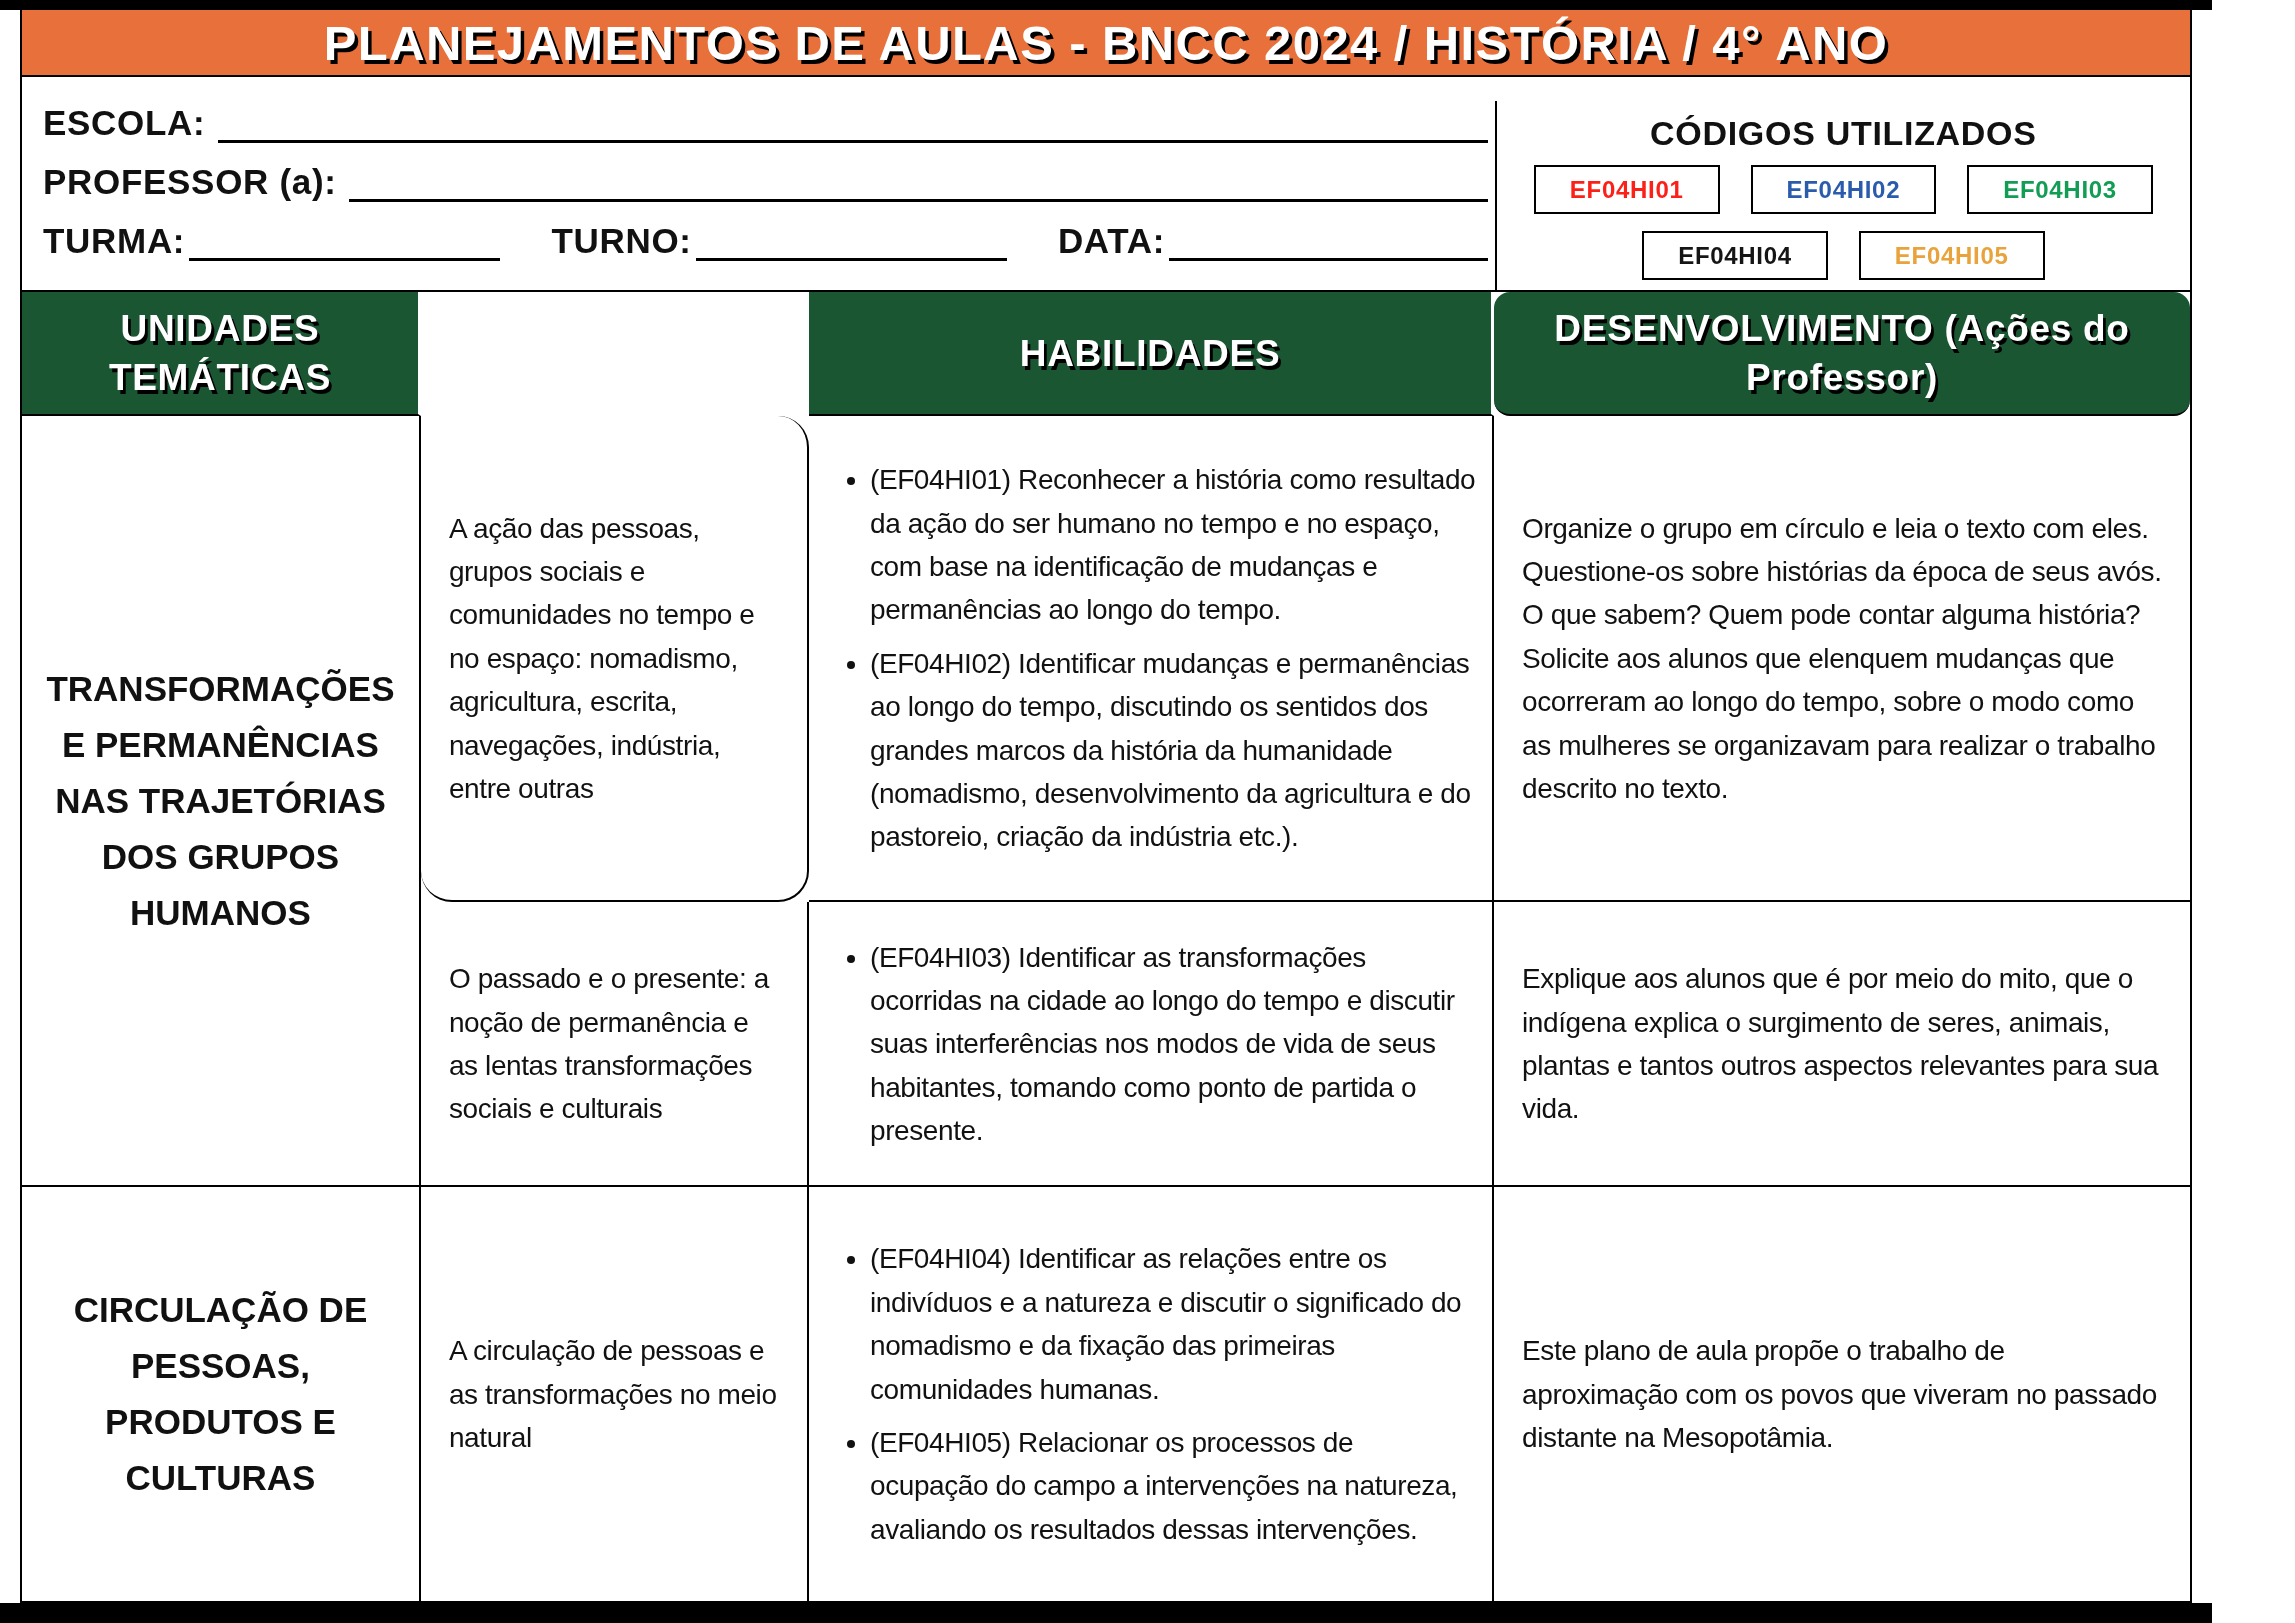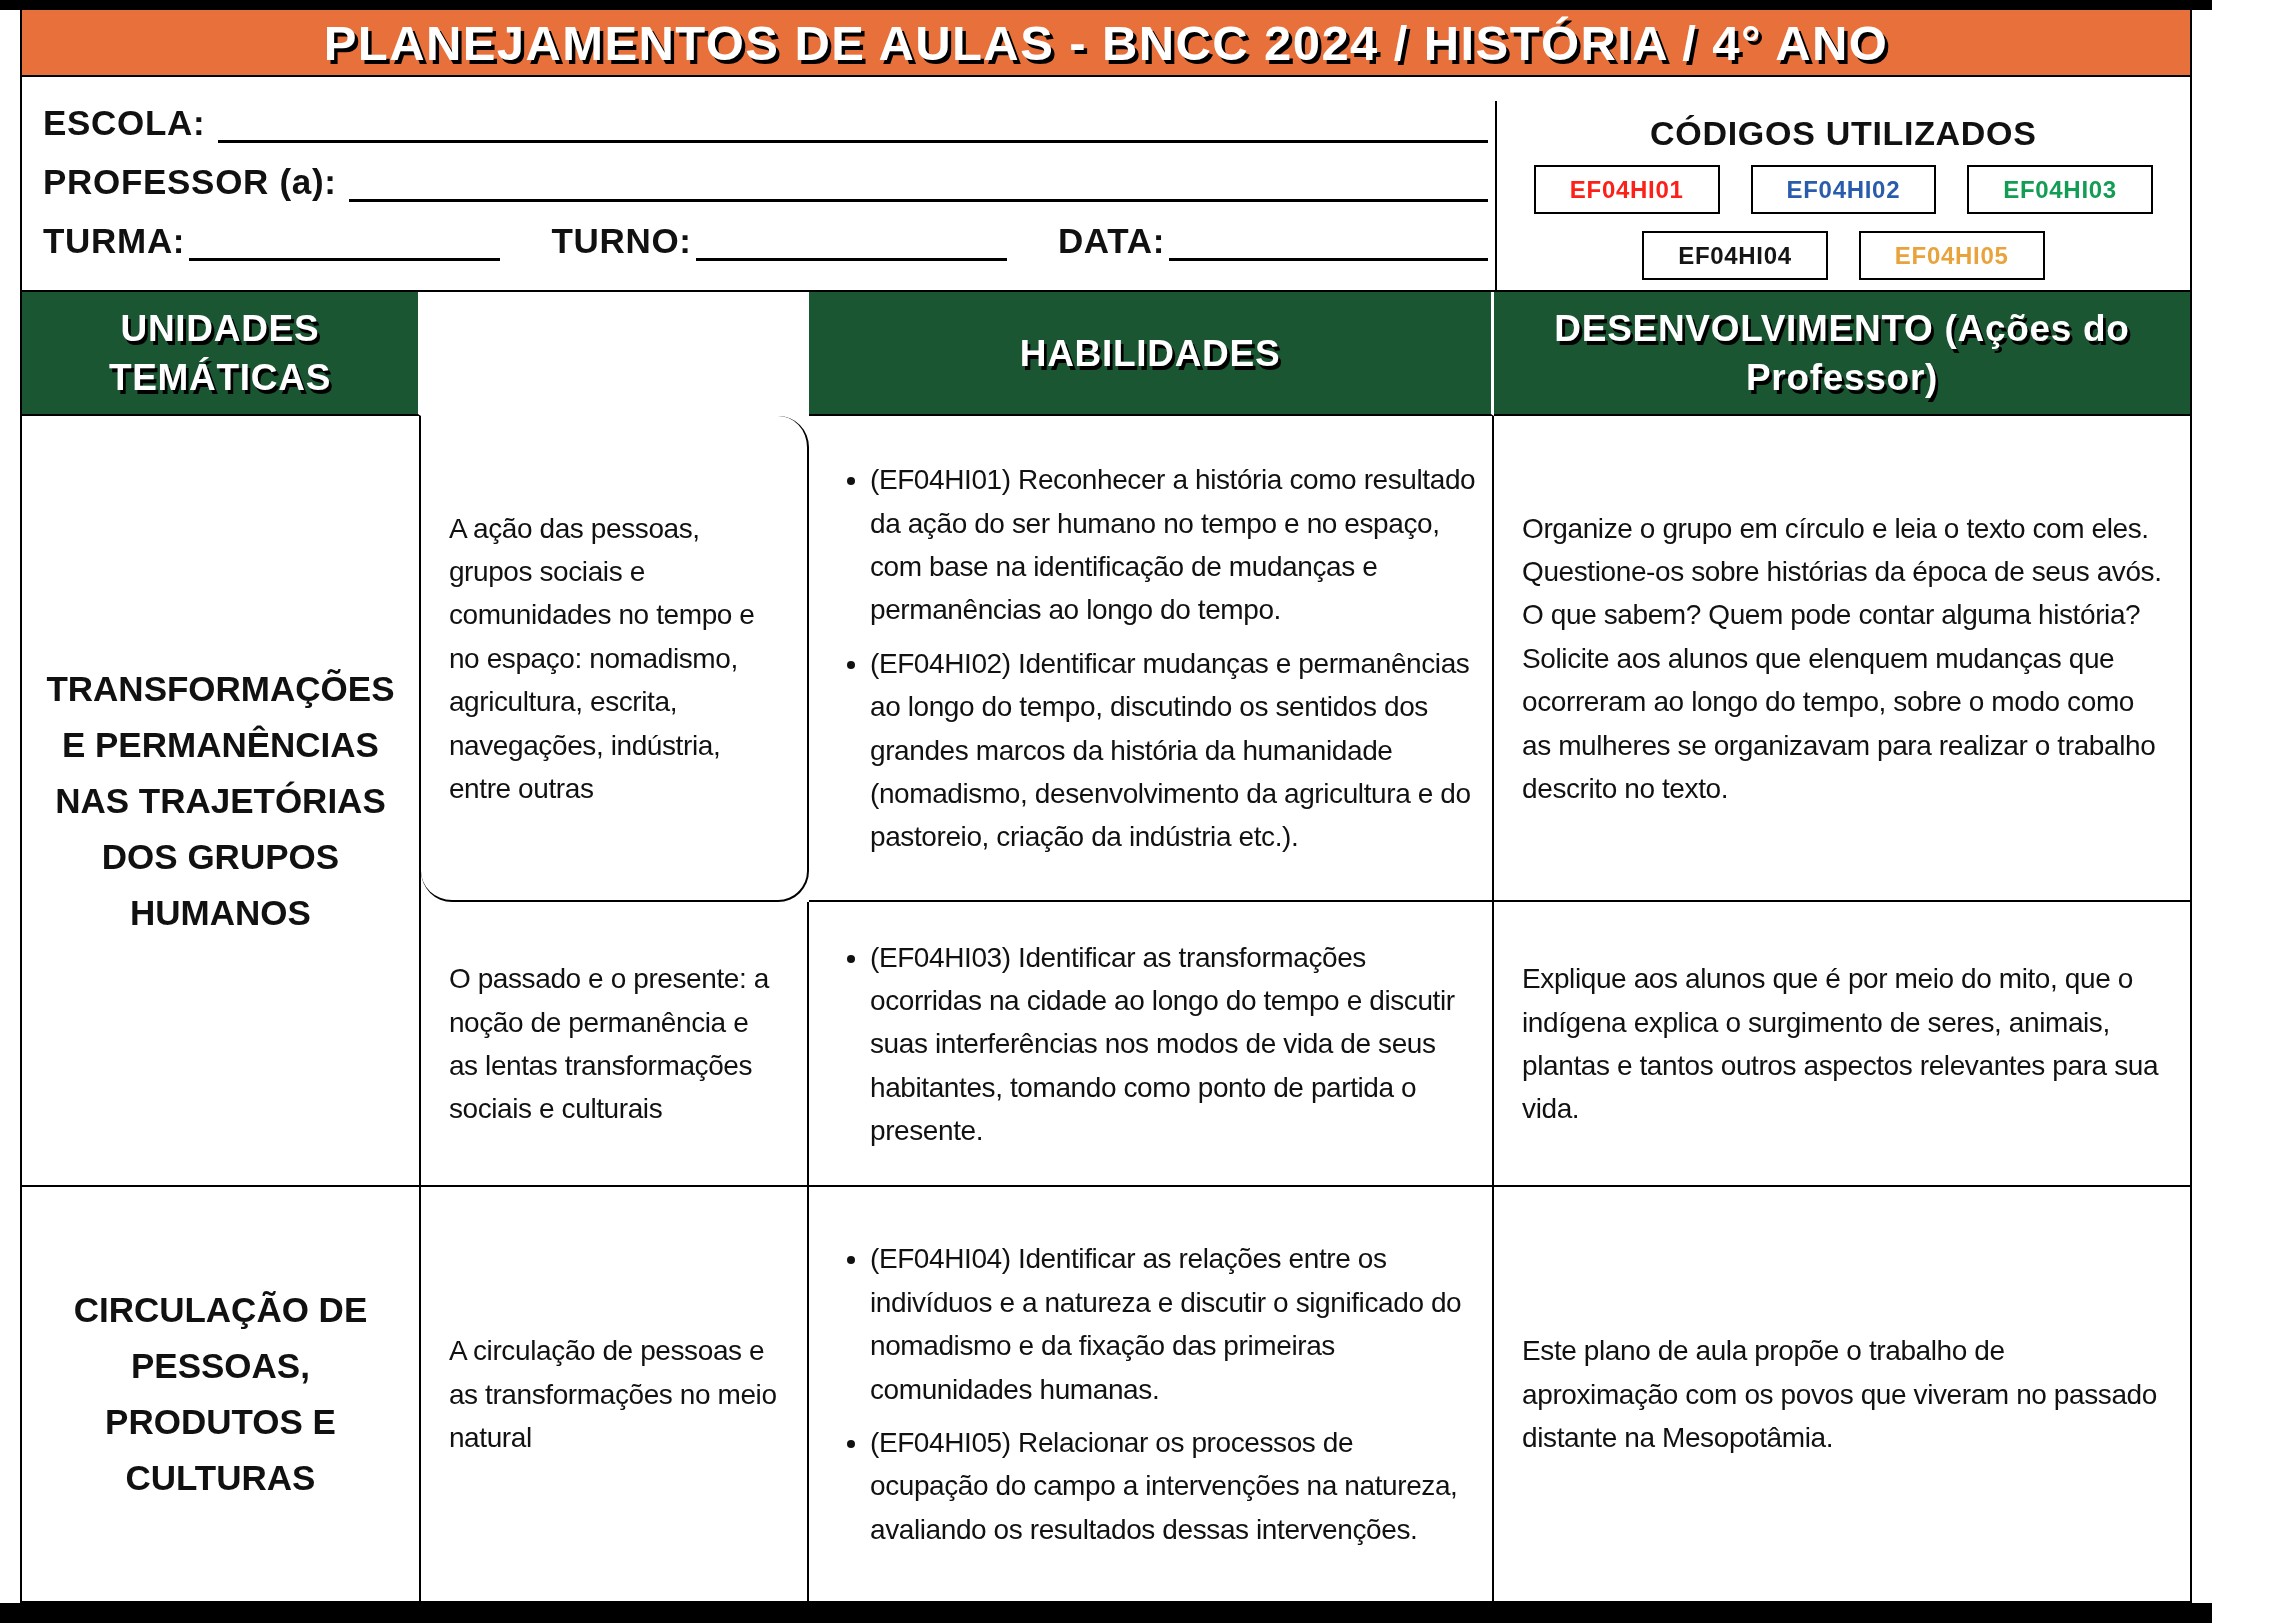"DESENVOLVIMENTO (Ações do Professor)" div.cell { border-radius: none -> 16px }
